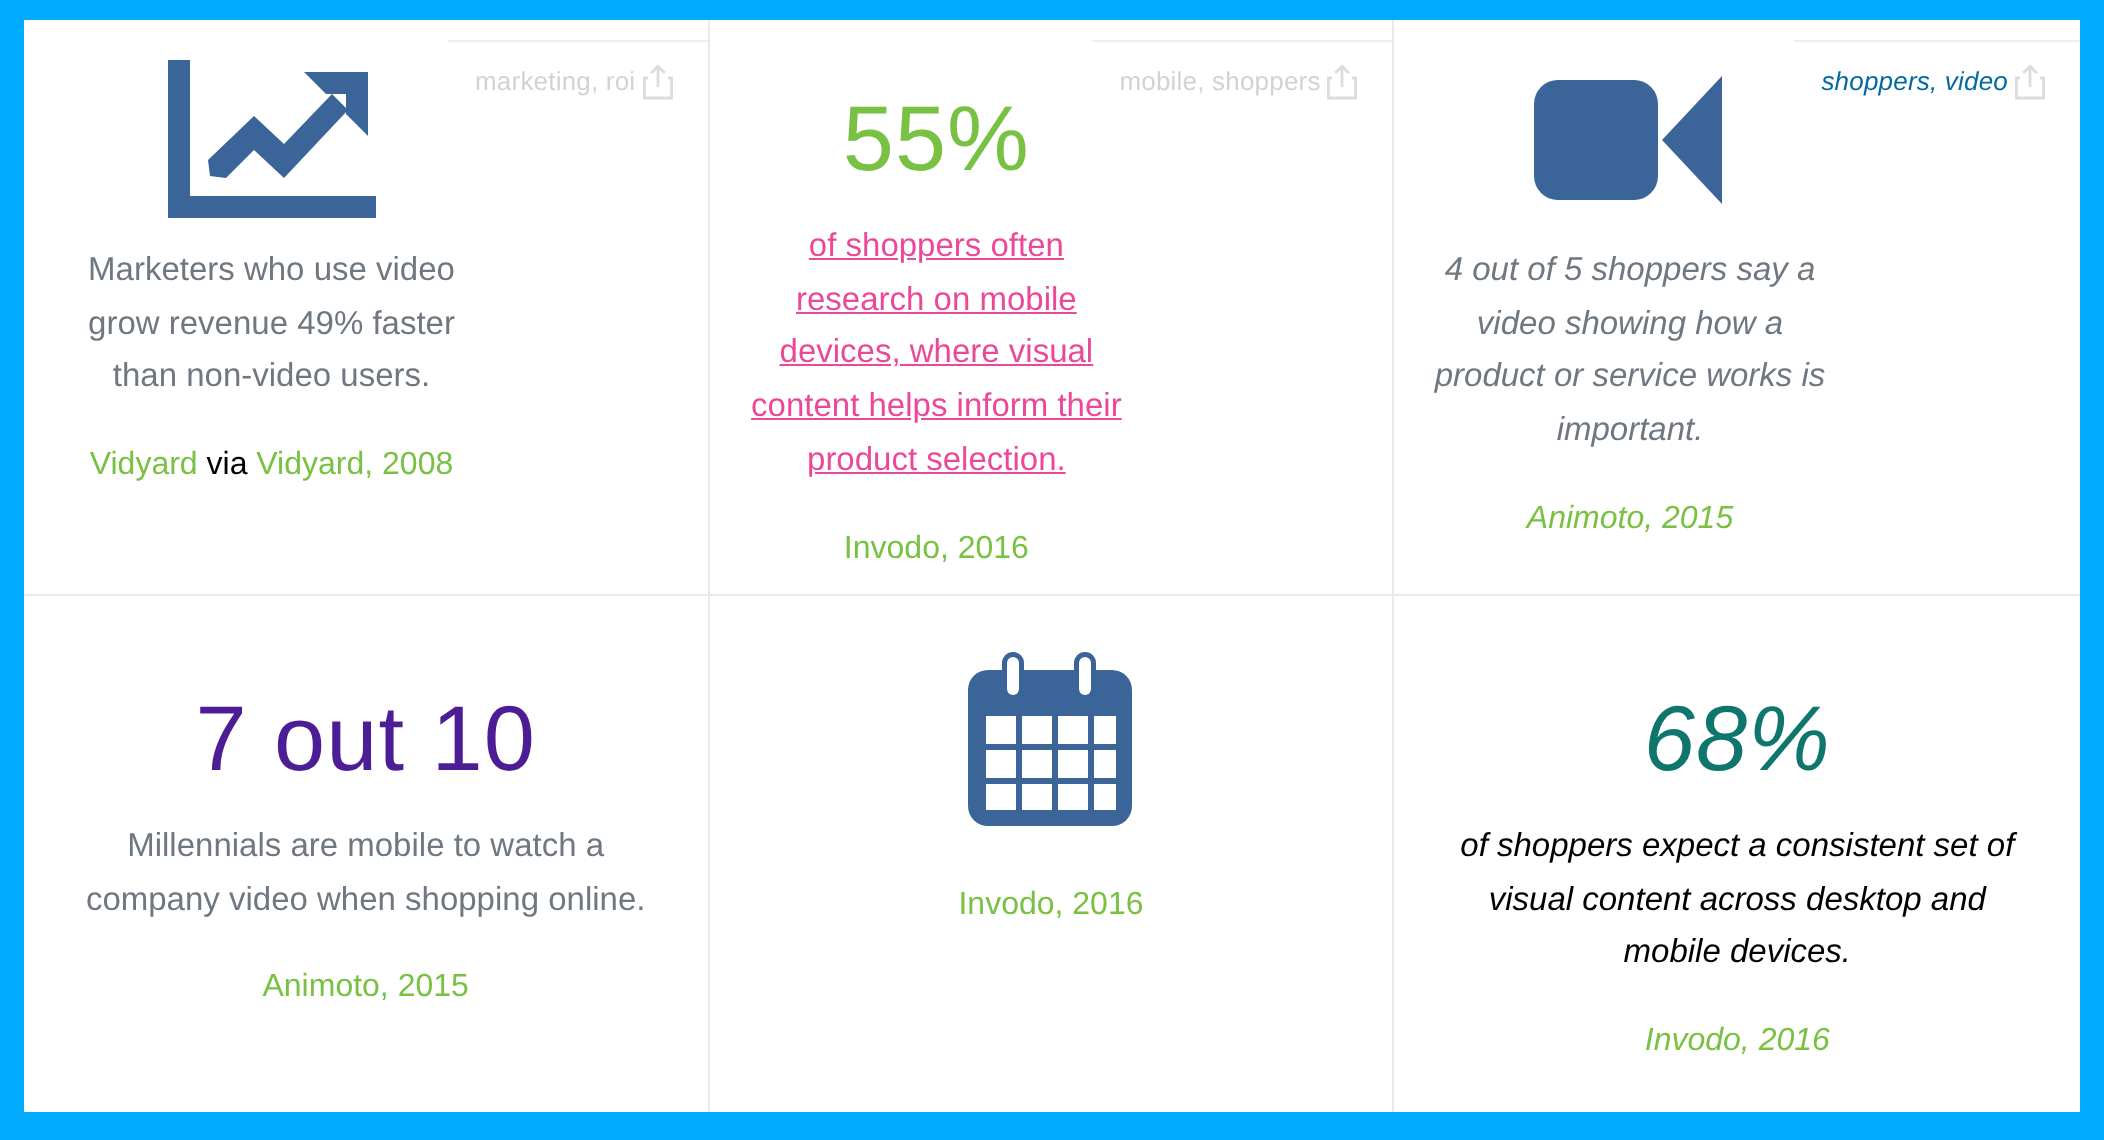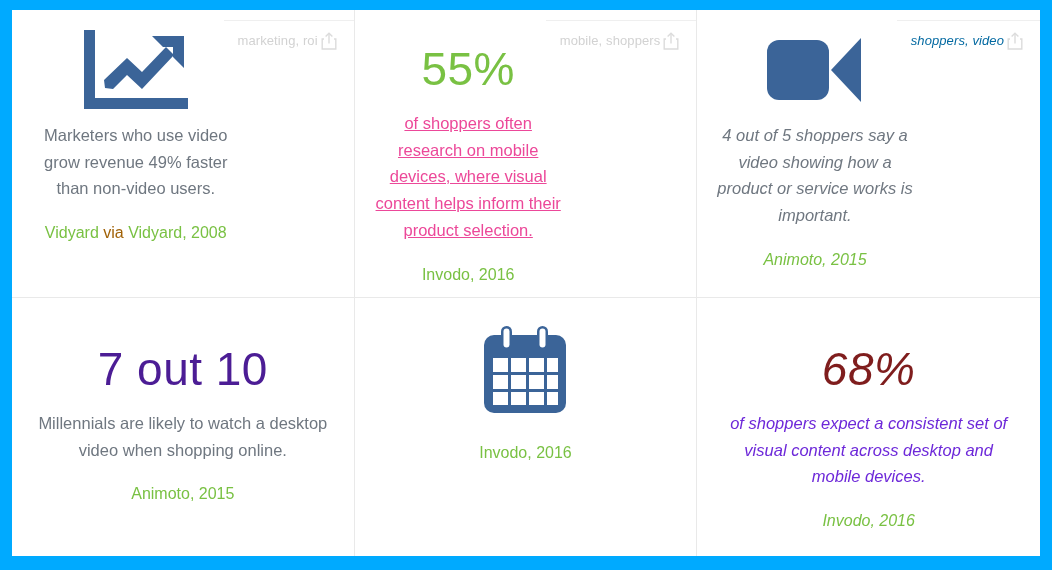"via" span.via { color: #a16207 -> #000000 }
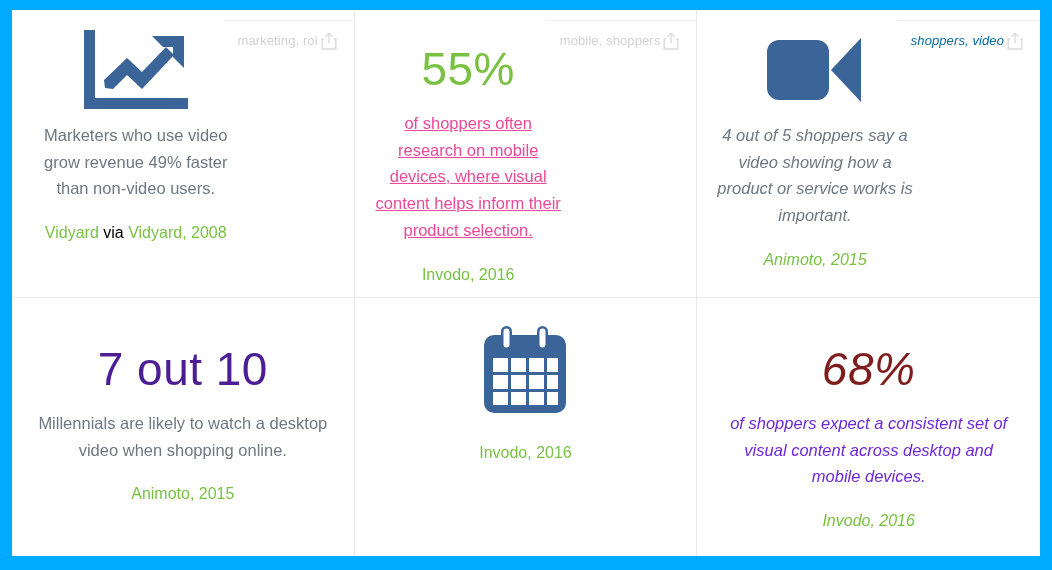"68%" div.stat { color: #7f1d1d -> #0f766e }
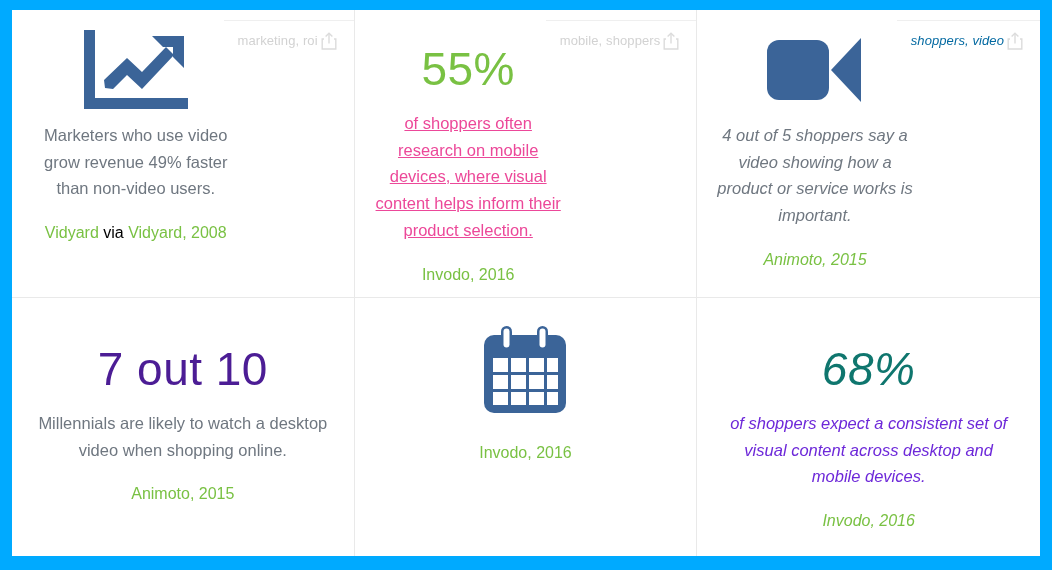"Millennials are likely to watch" span { text: likely to watch a desktop -> mobile to watch a company }
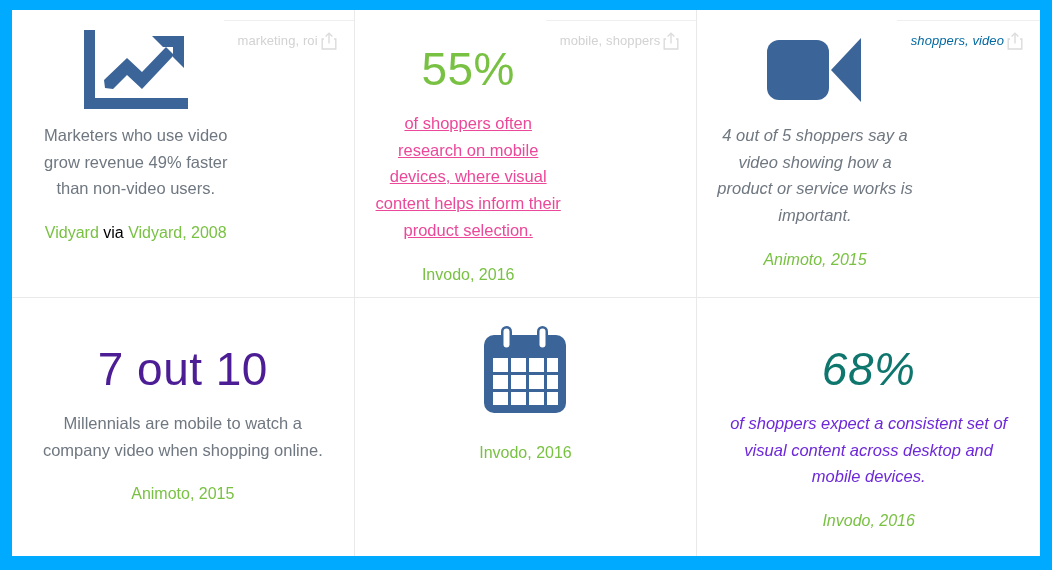"of shoppers expect a consistent" div.statement { color: #6d28d9 -> #000000 }
